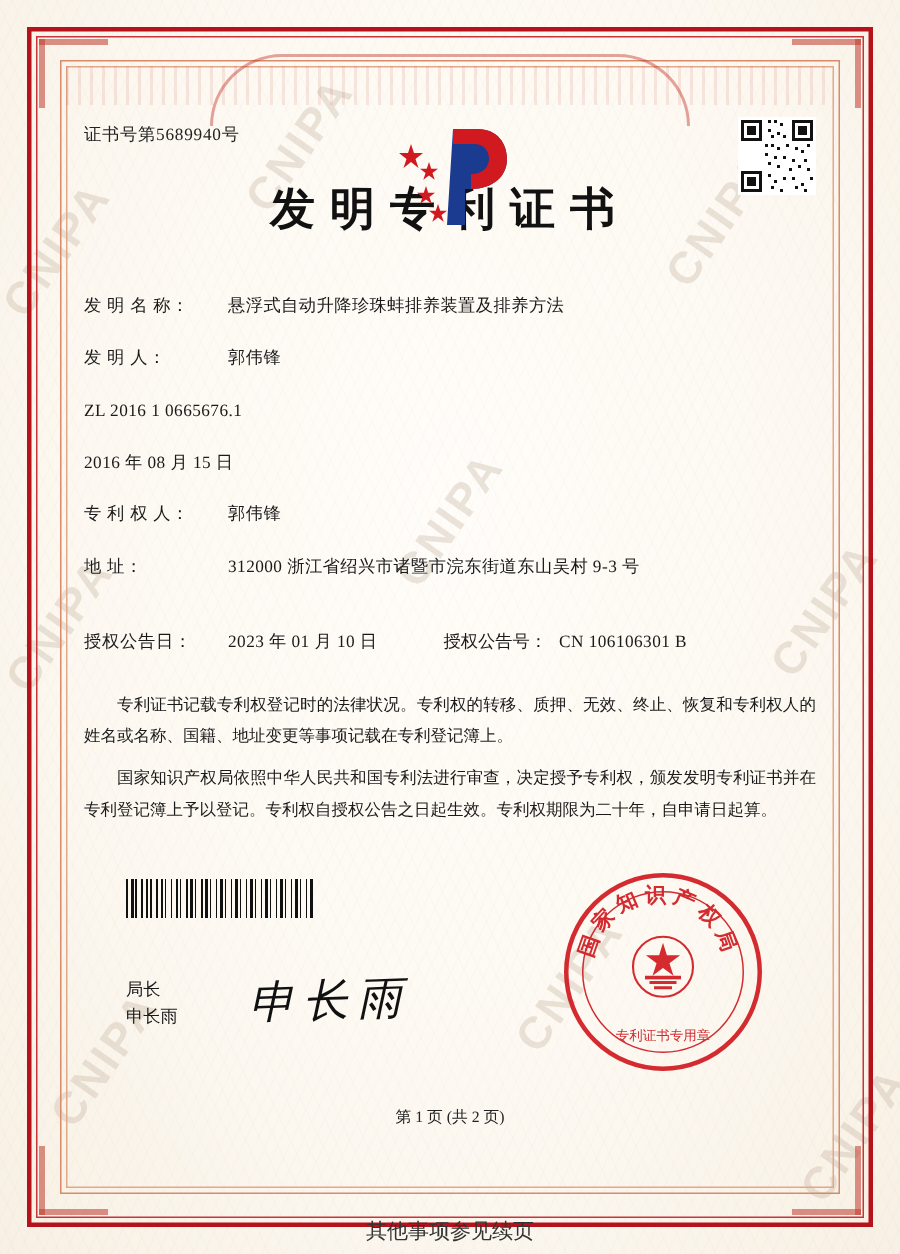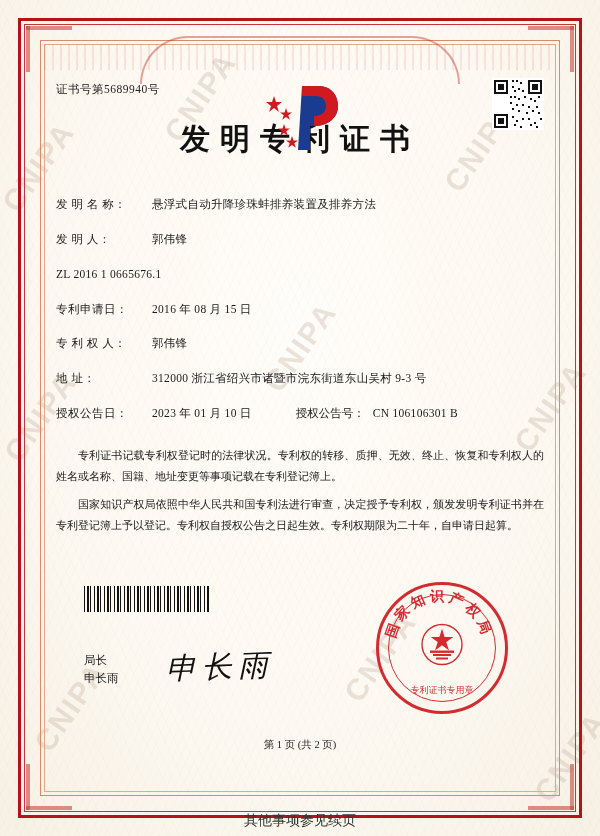"专利申请日：" div.field-label { html: <div>专利申请日：</div> -> none }
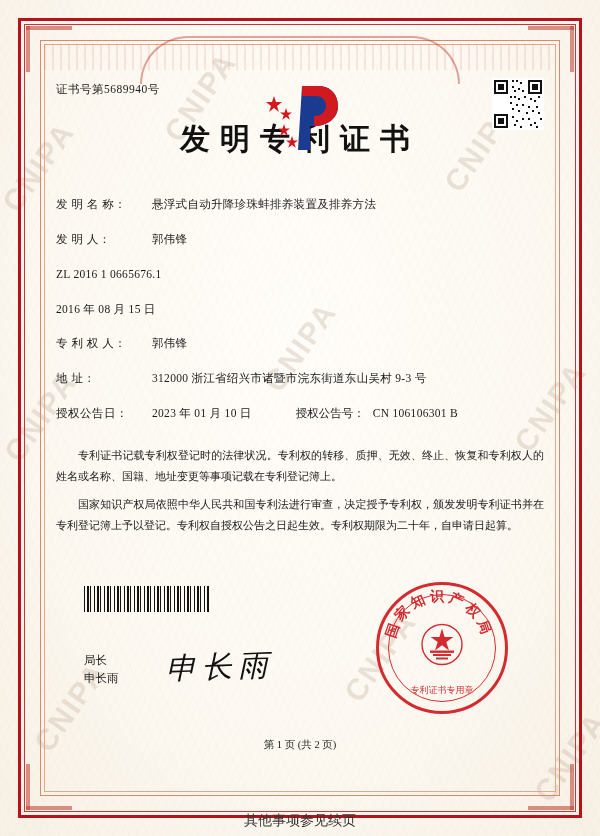"2023 年 01 月 10" .field-row.dual .field-value { margin-top: none -> 15px }
